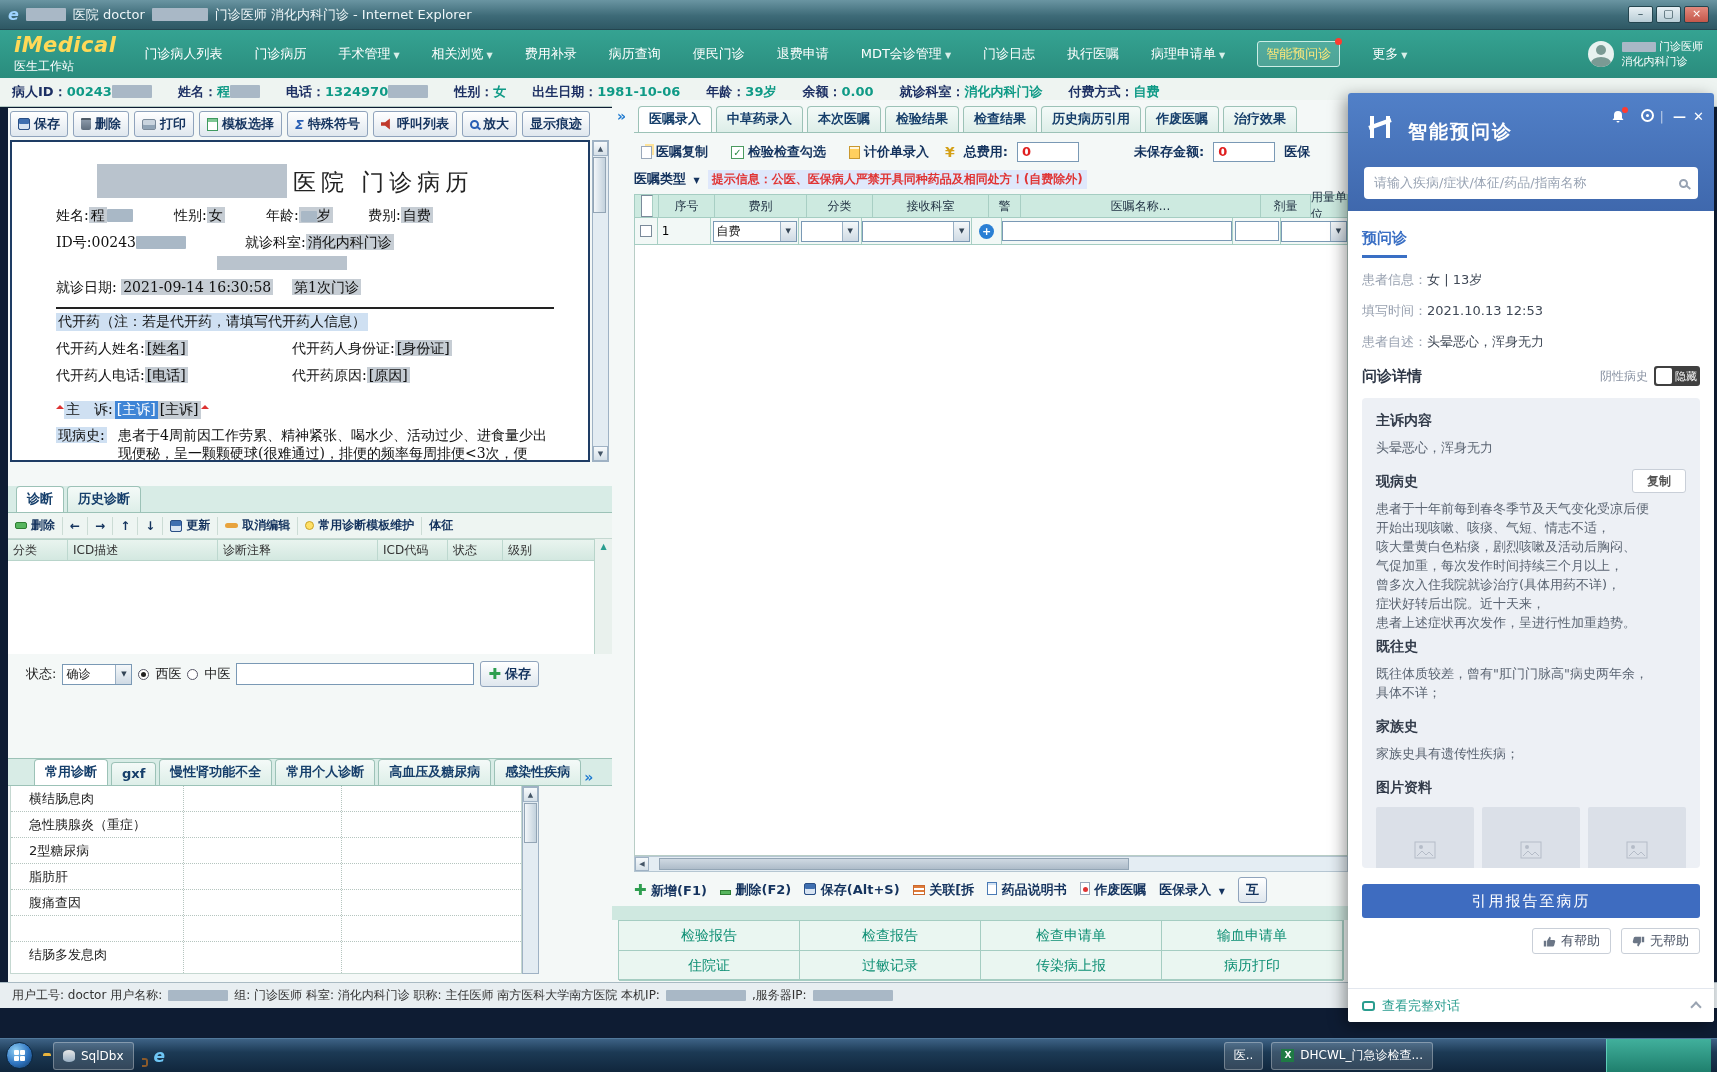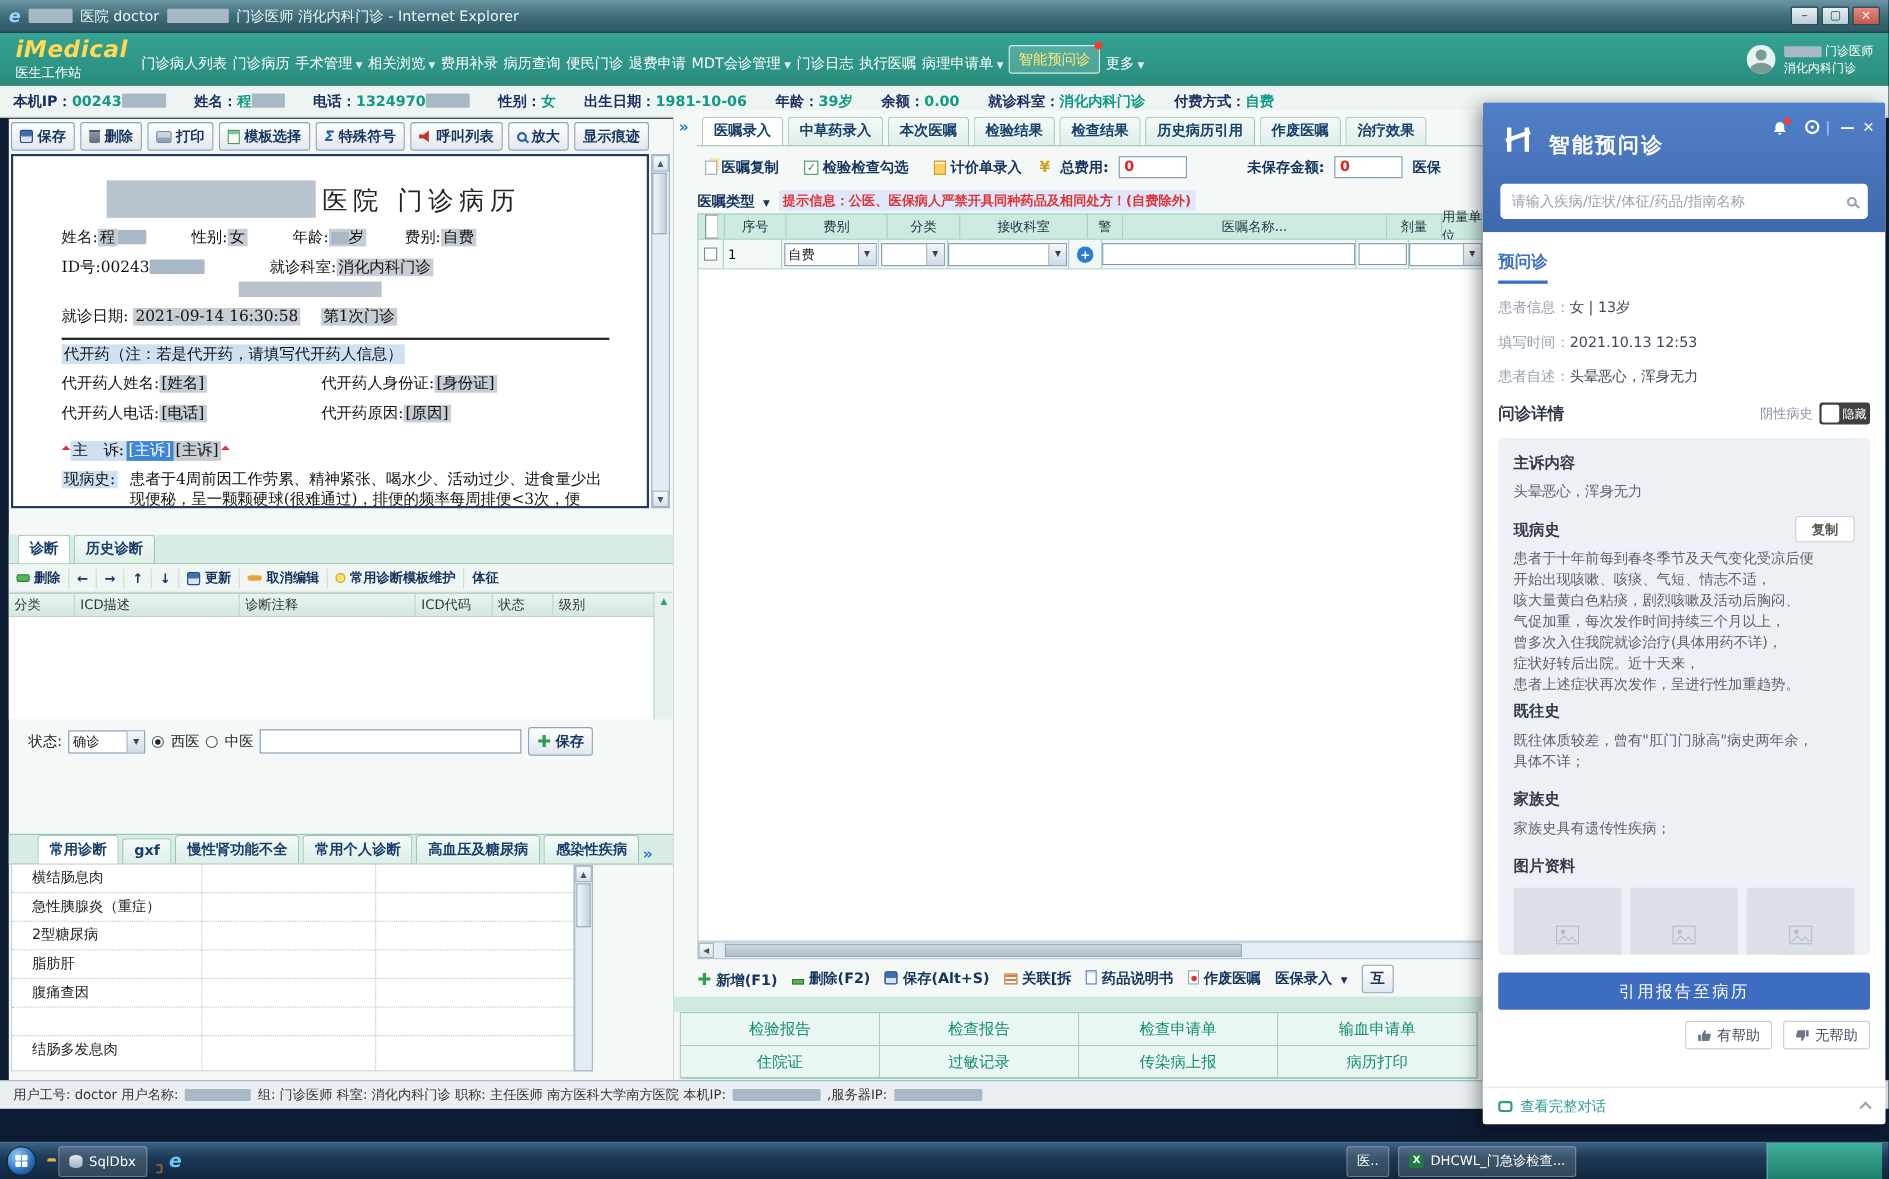"门诊病人列表" .nitems { align-items: flex-end -> center; gap: 5px -> 32px; margin-left: 12px -> 28px }
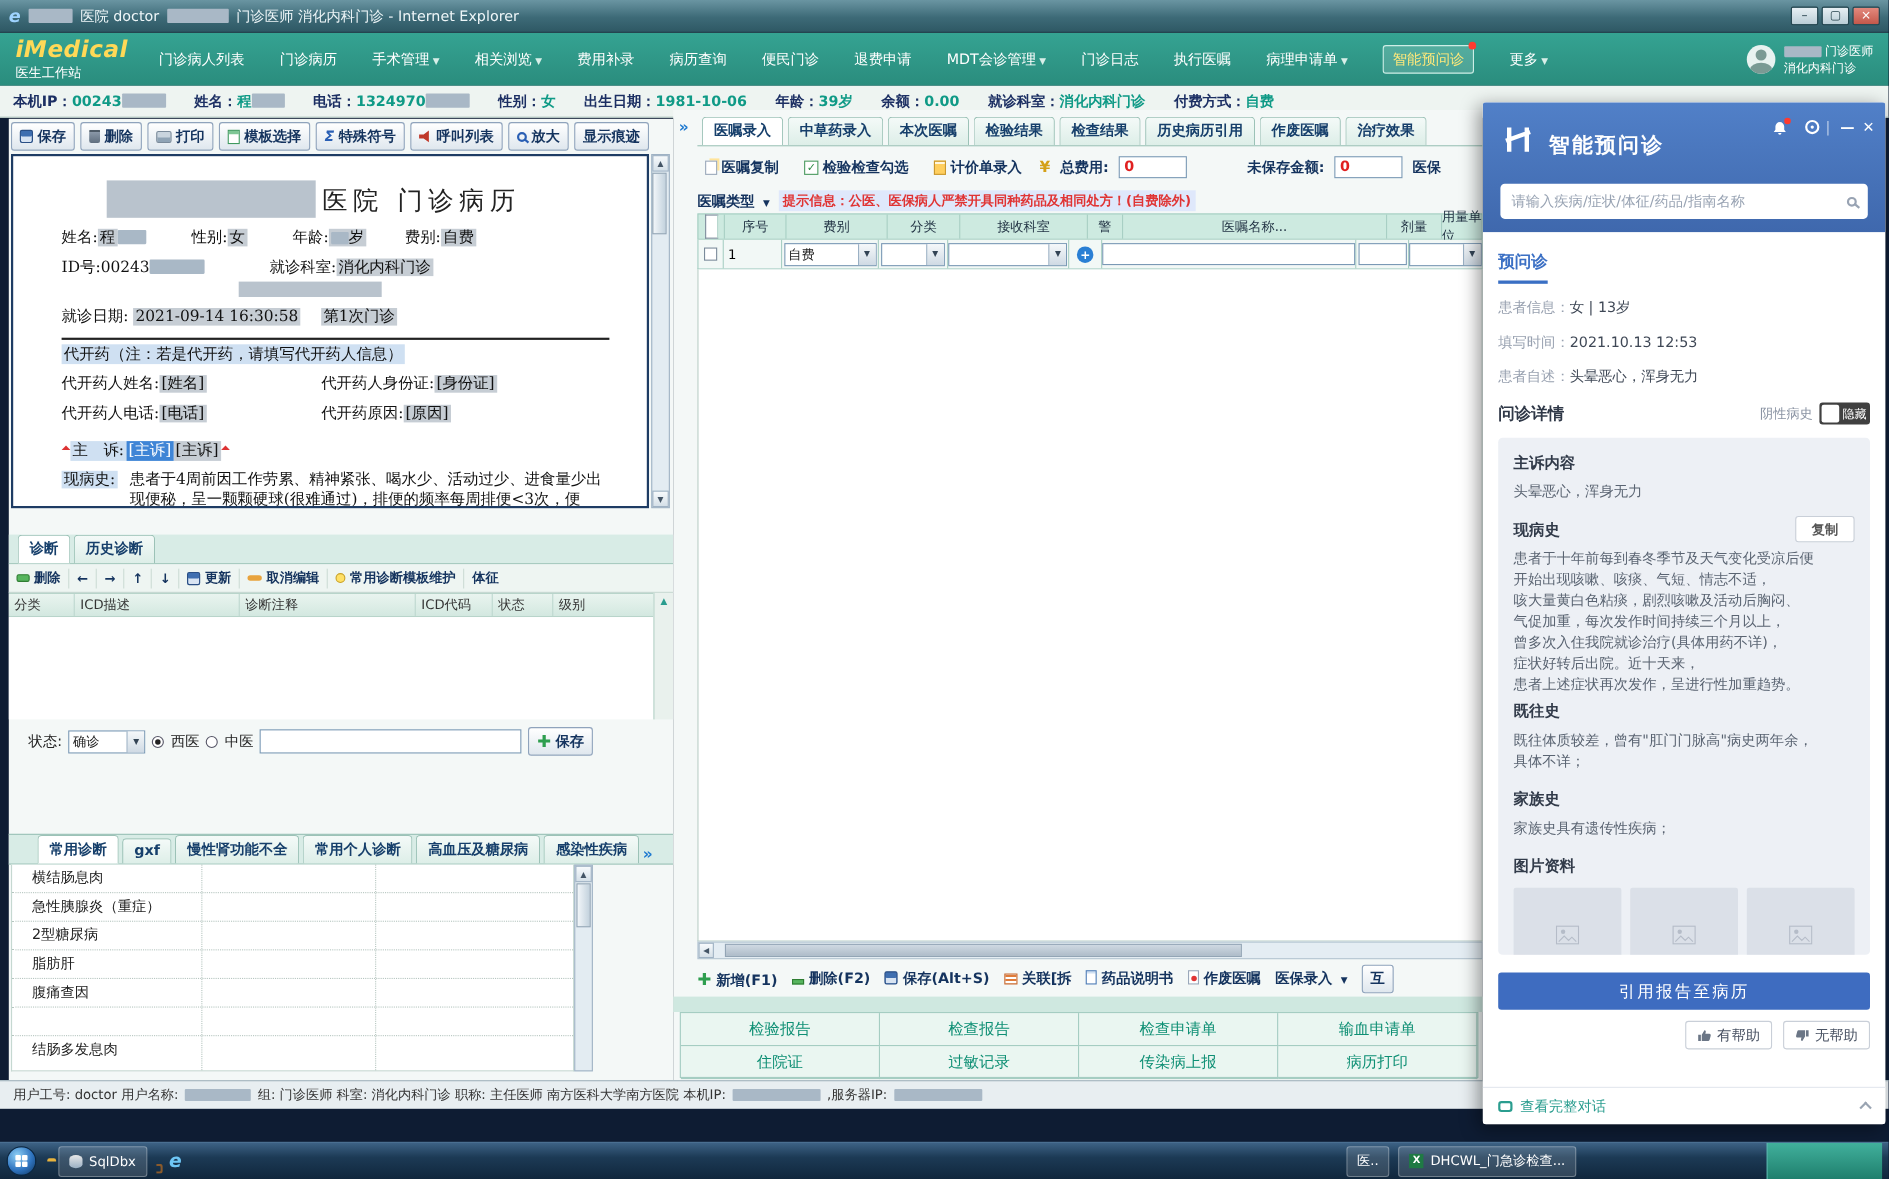"本机IP：" span.lab { text: 本机IP -> 病人ID }
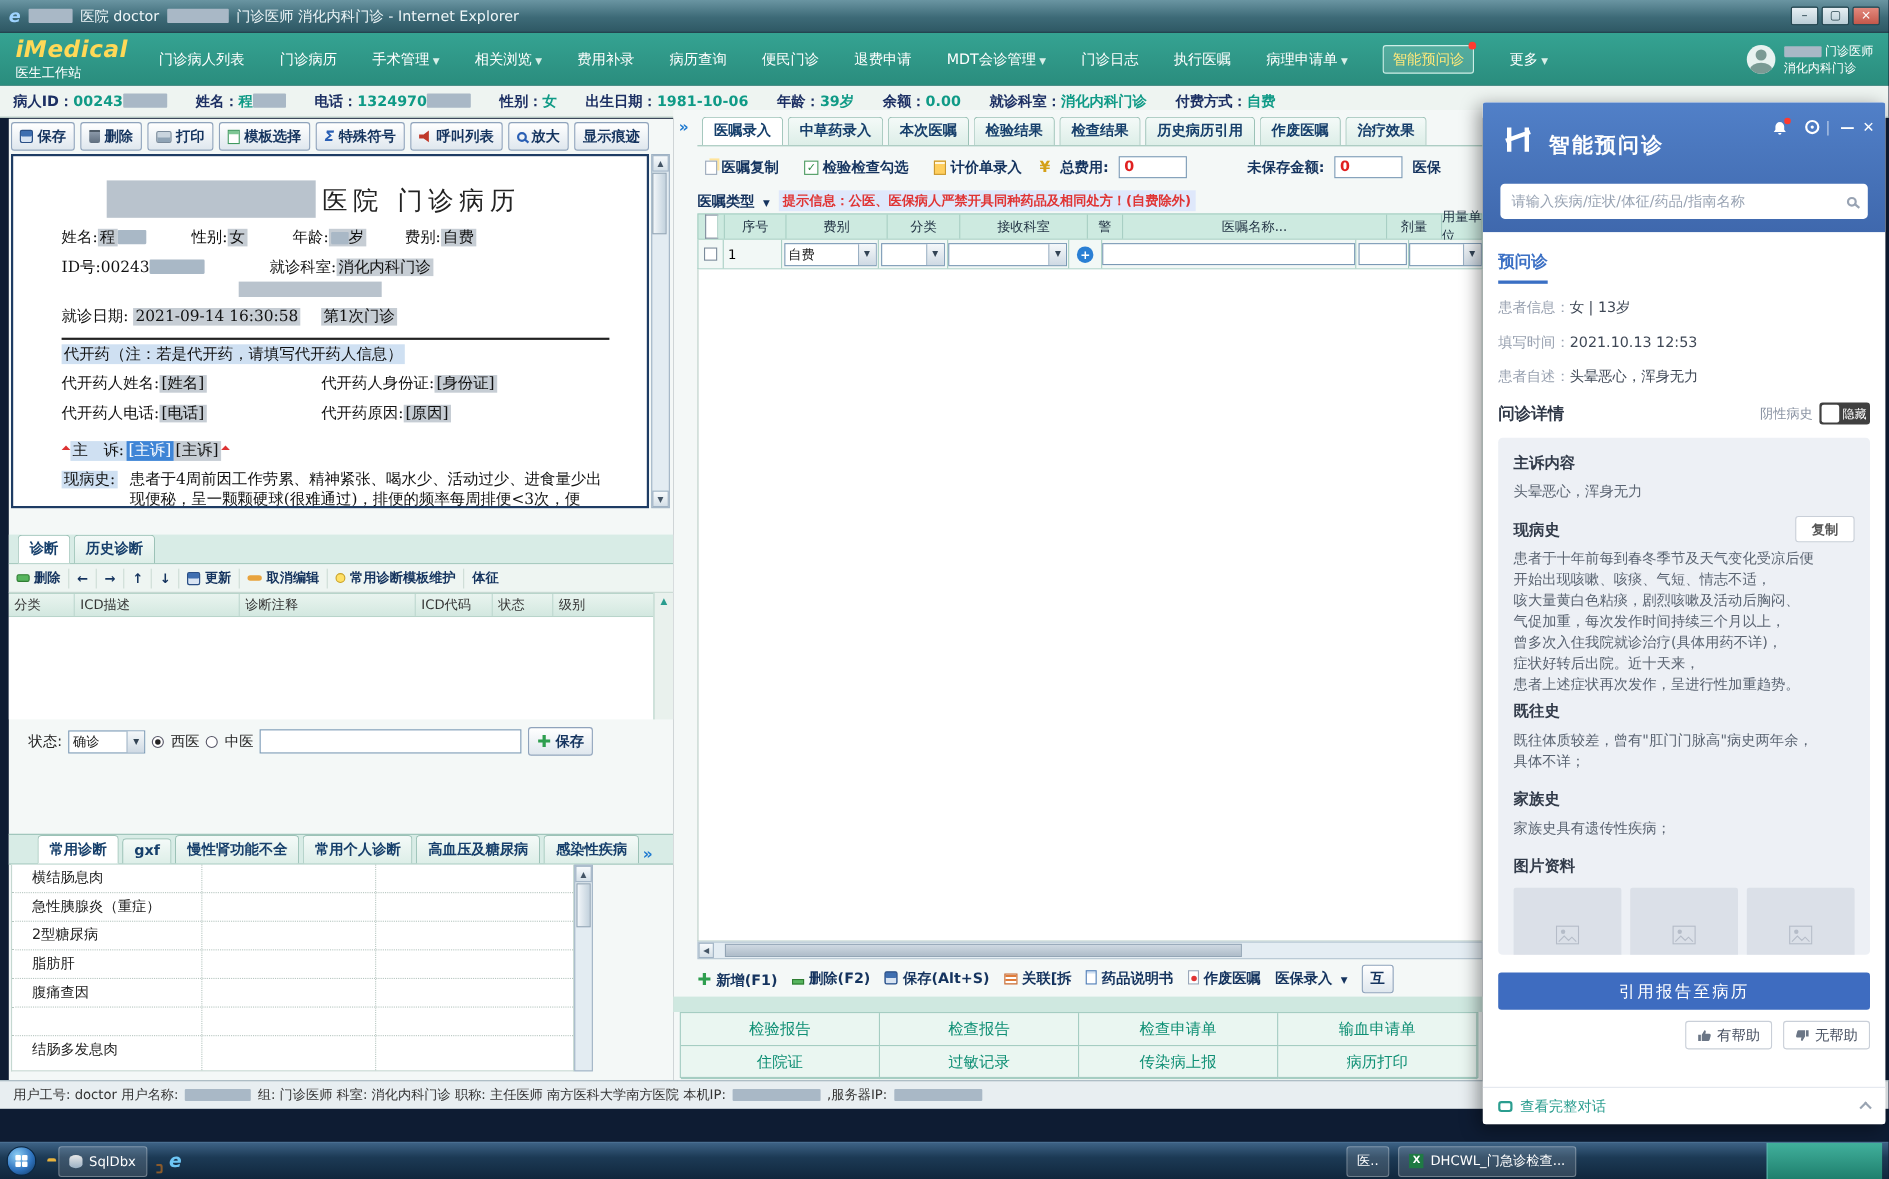"医嘱类型 ▼" .mtype { align-items: flex-end -> flex-start }
